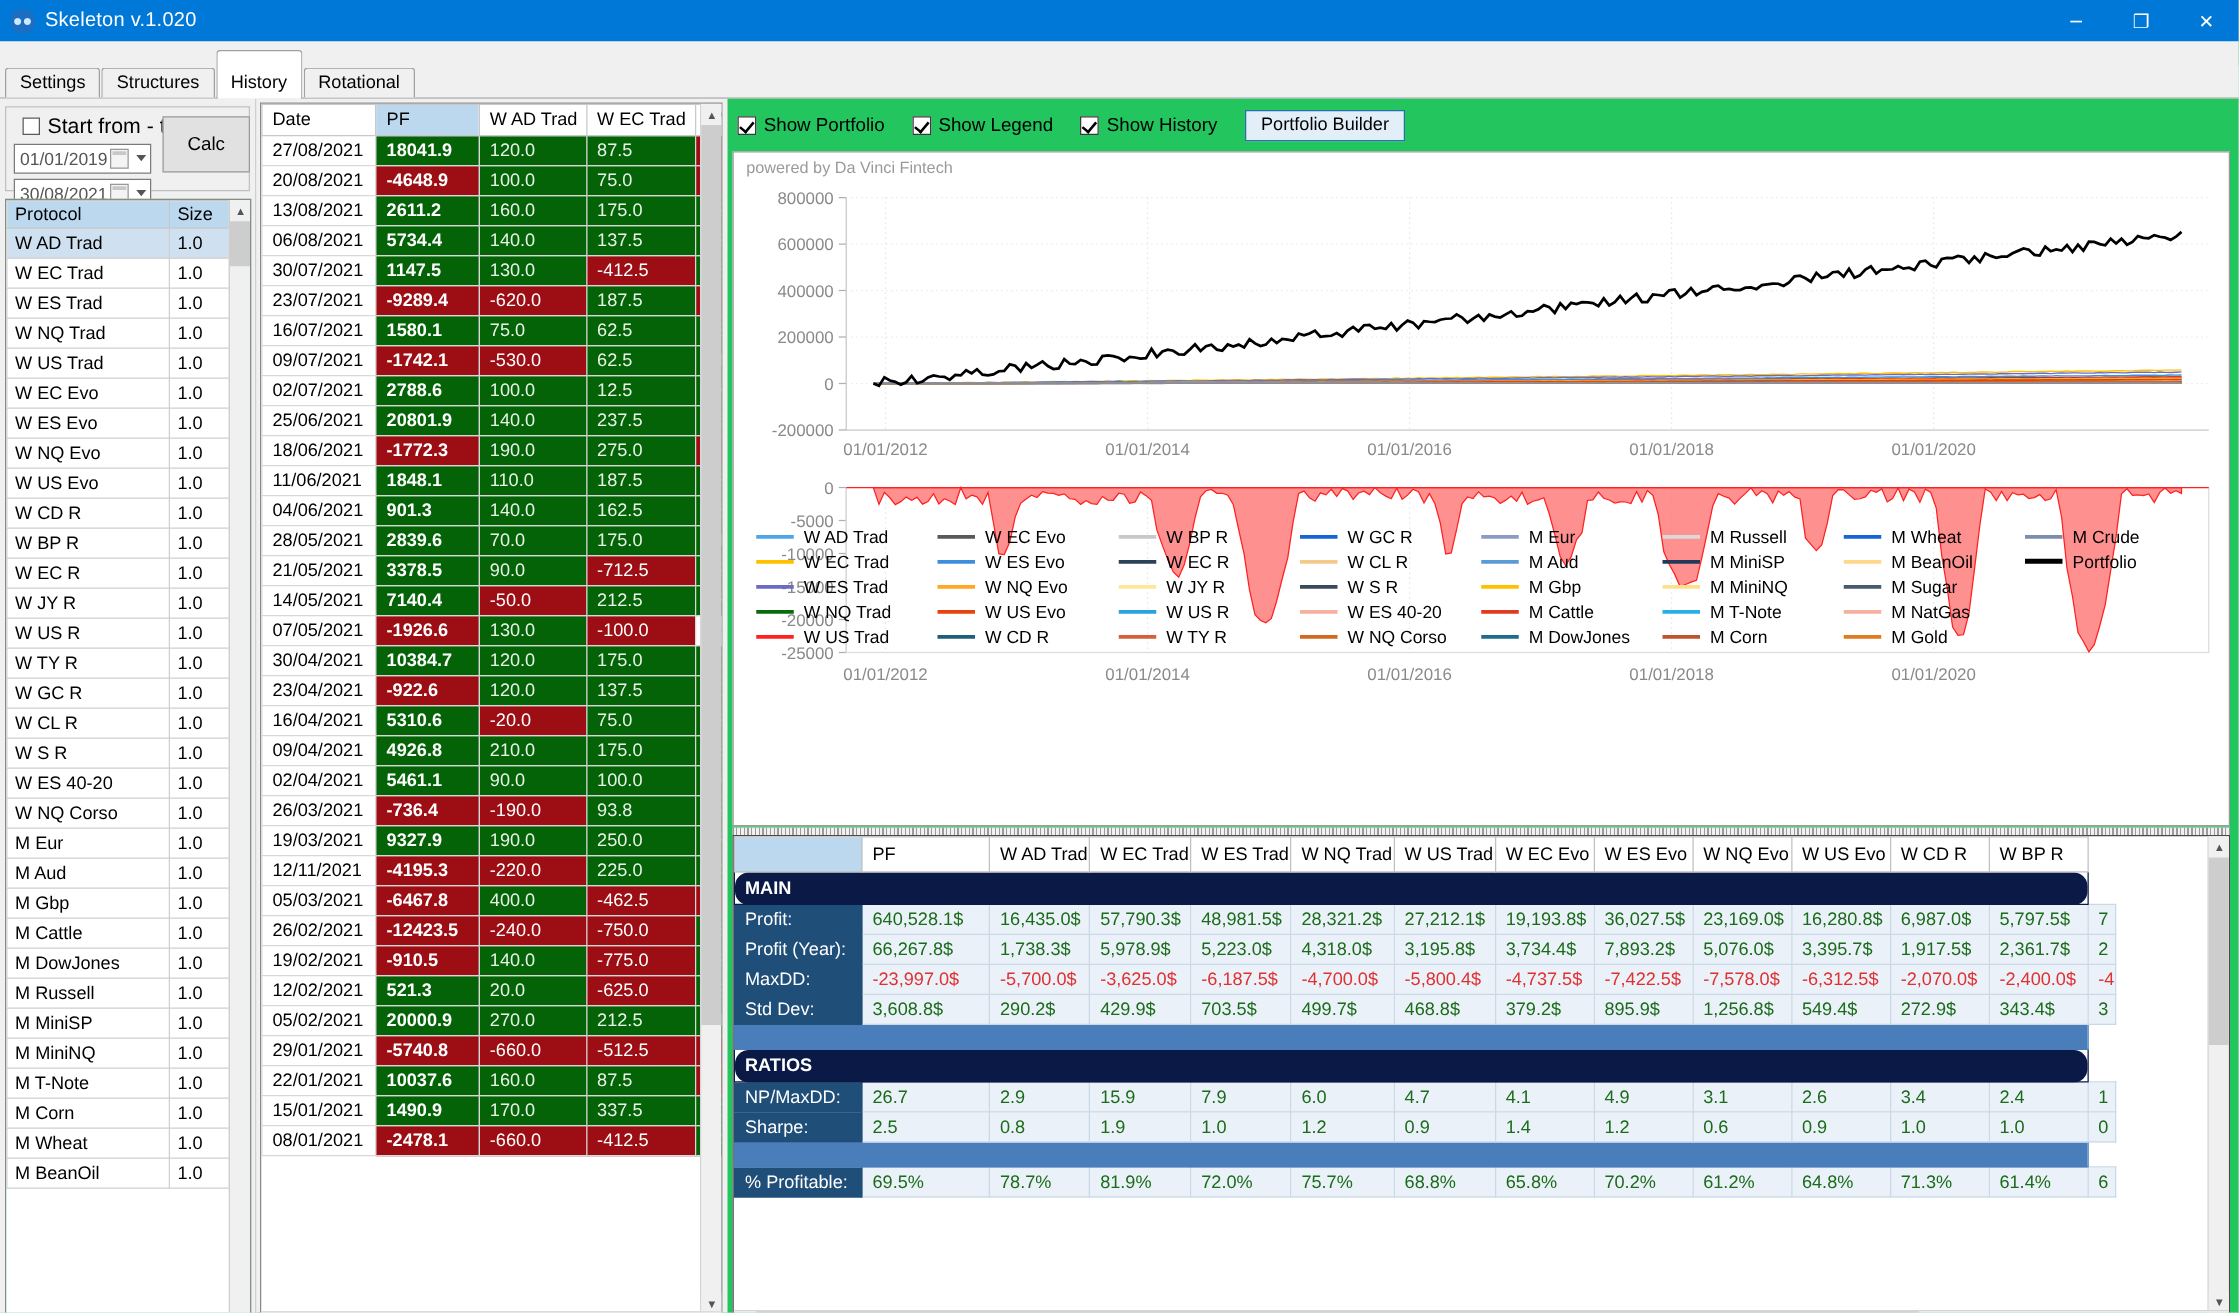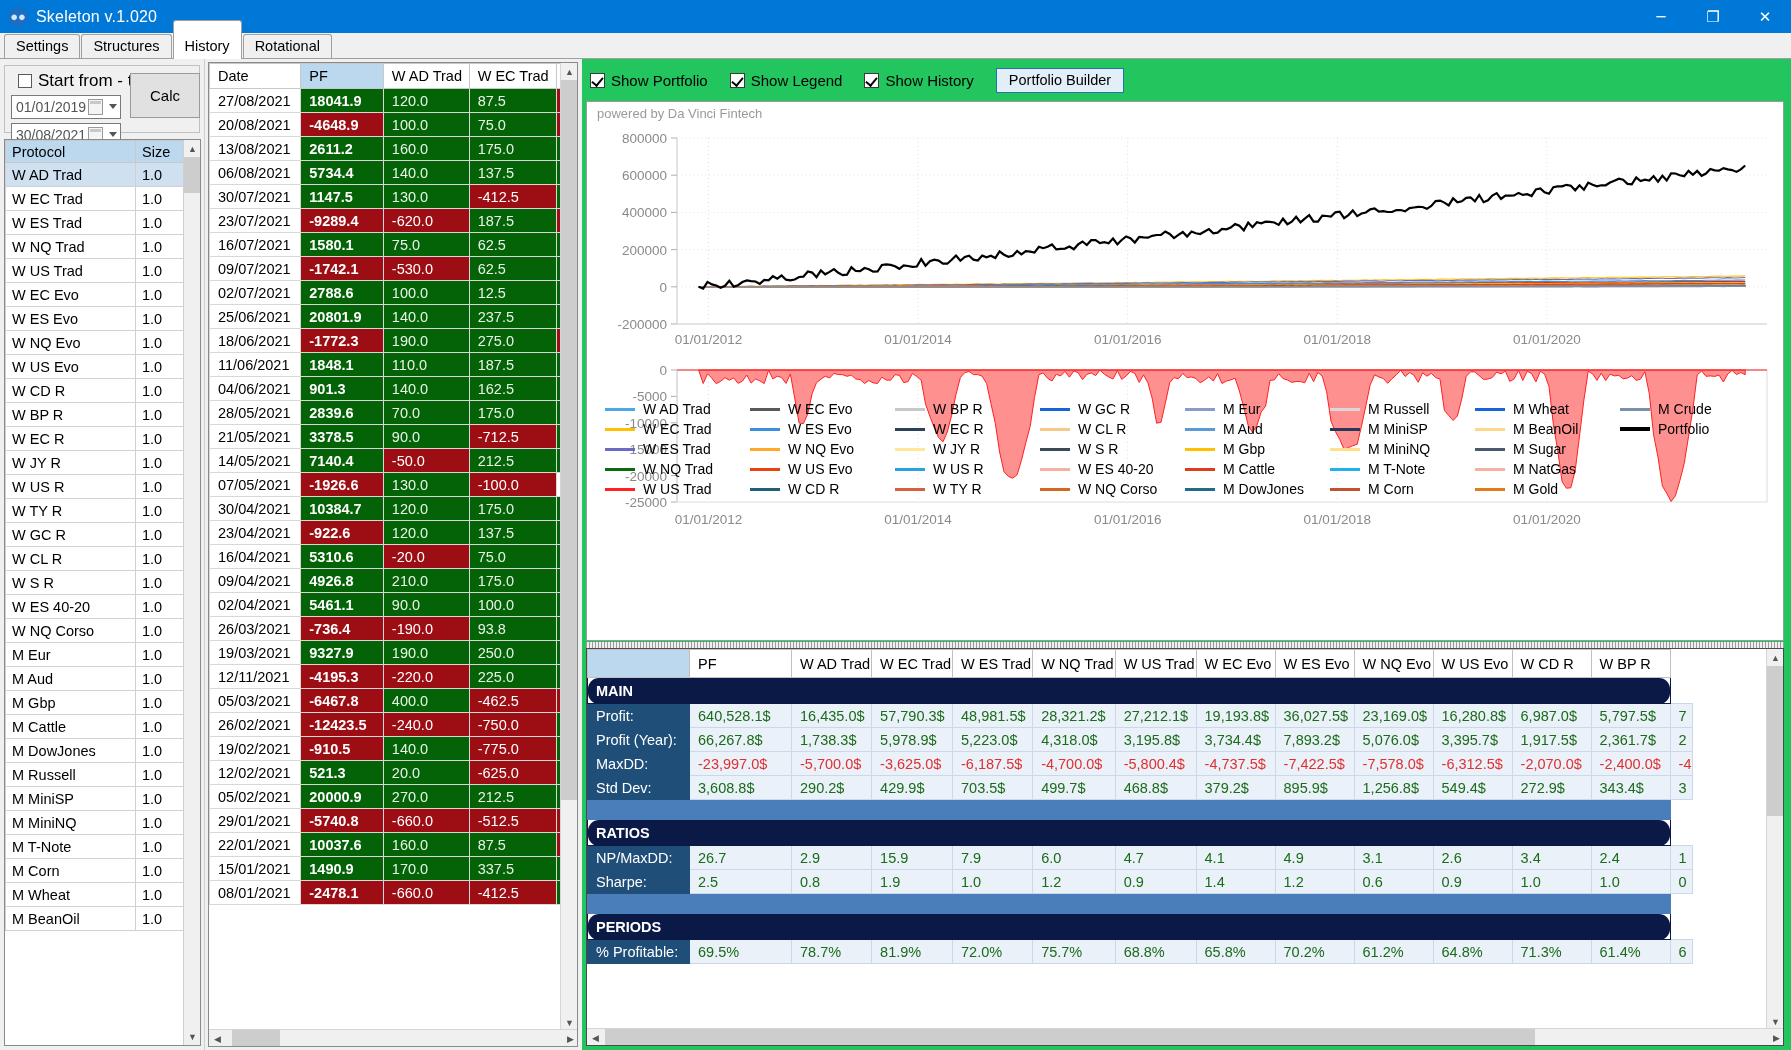"Settings" #tabstrip { margin-top: none -> 20px }
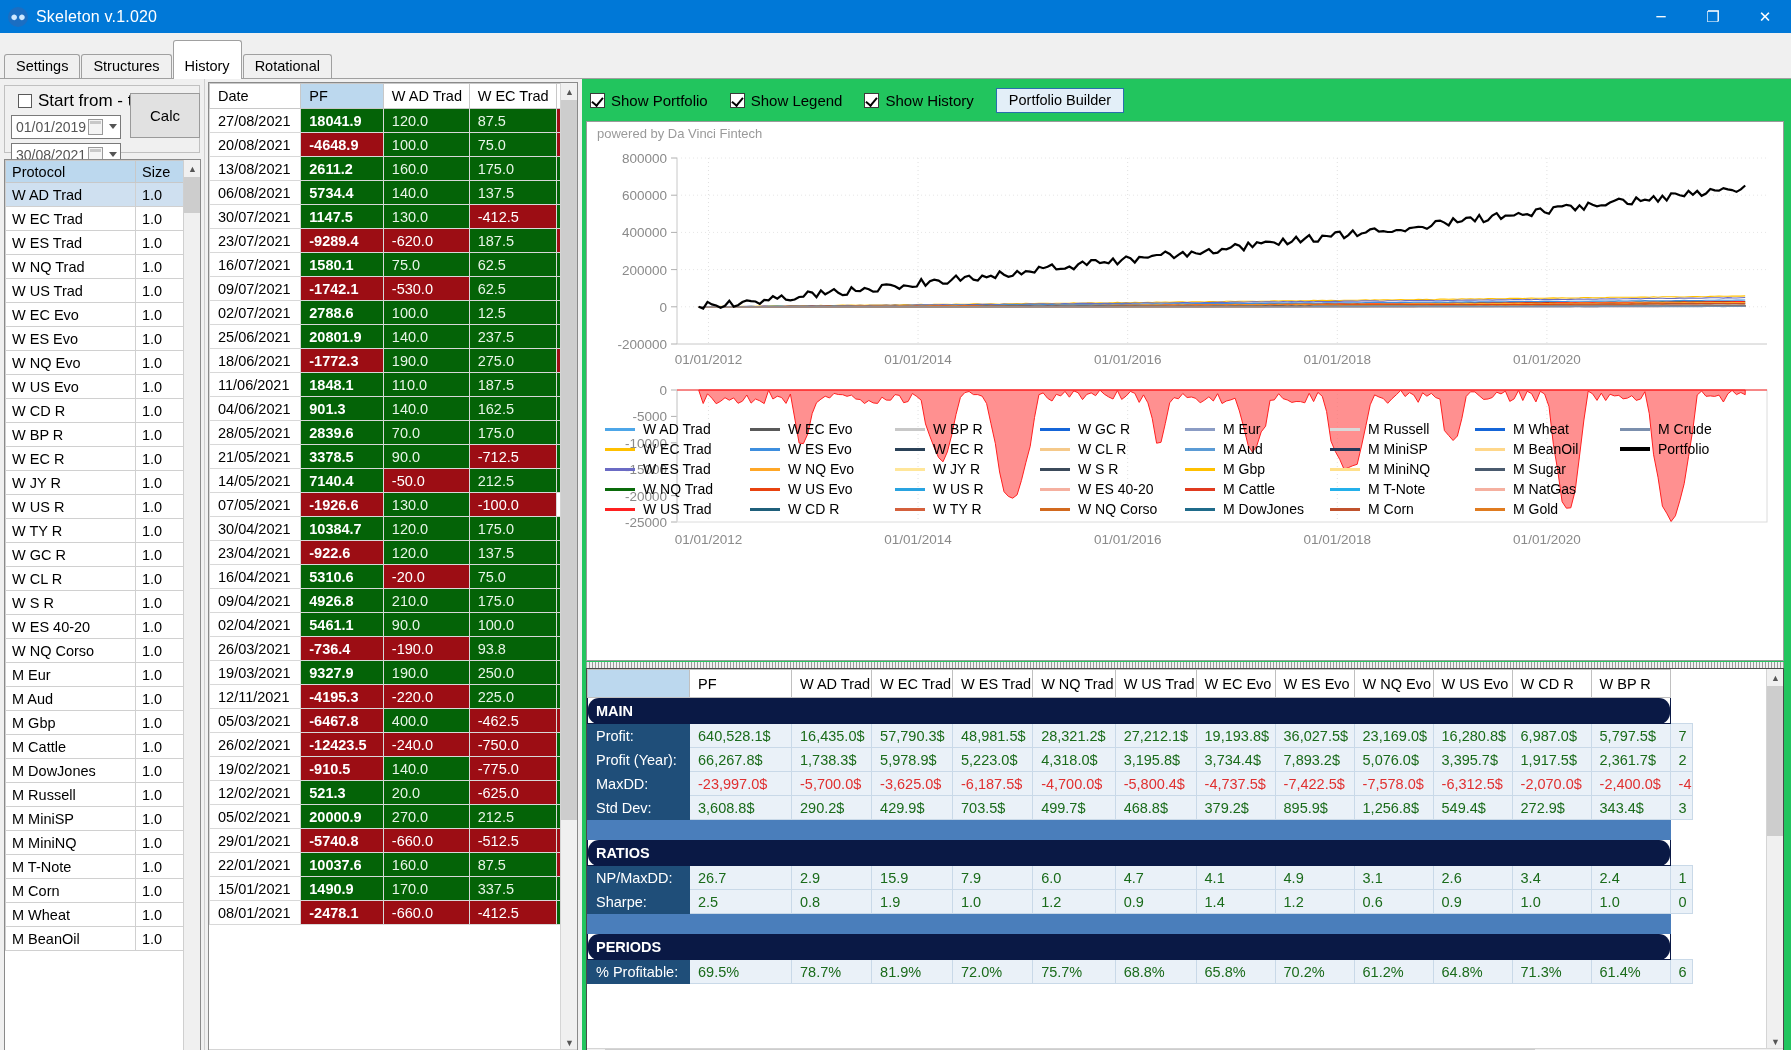"PERIODS" tr.secthdr { html: <tr> <td>PERIODS</td> </tr> -> none }
